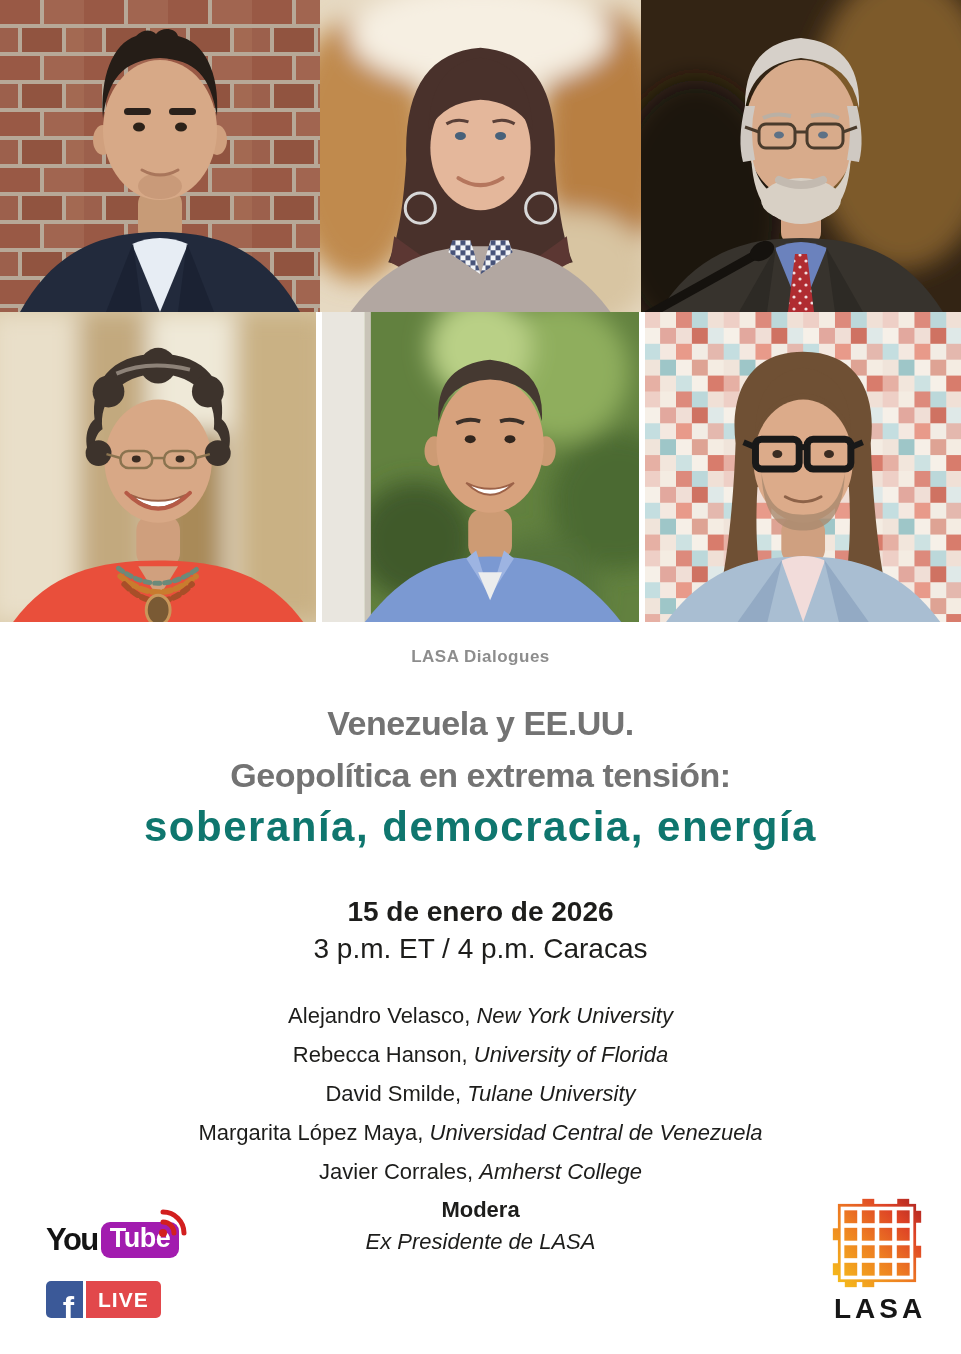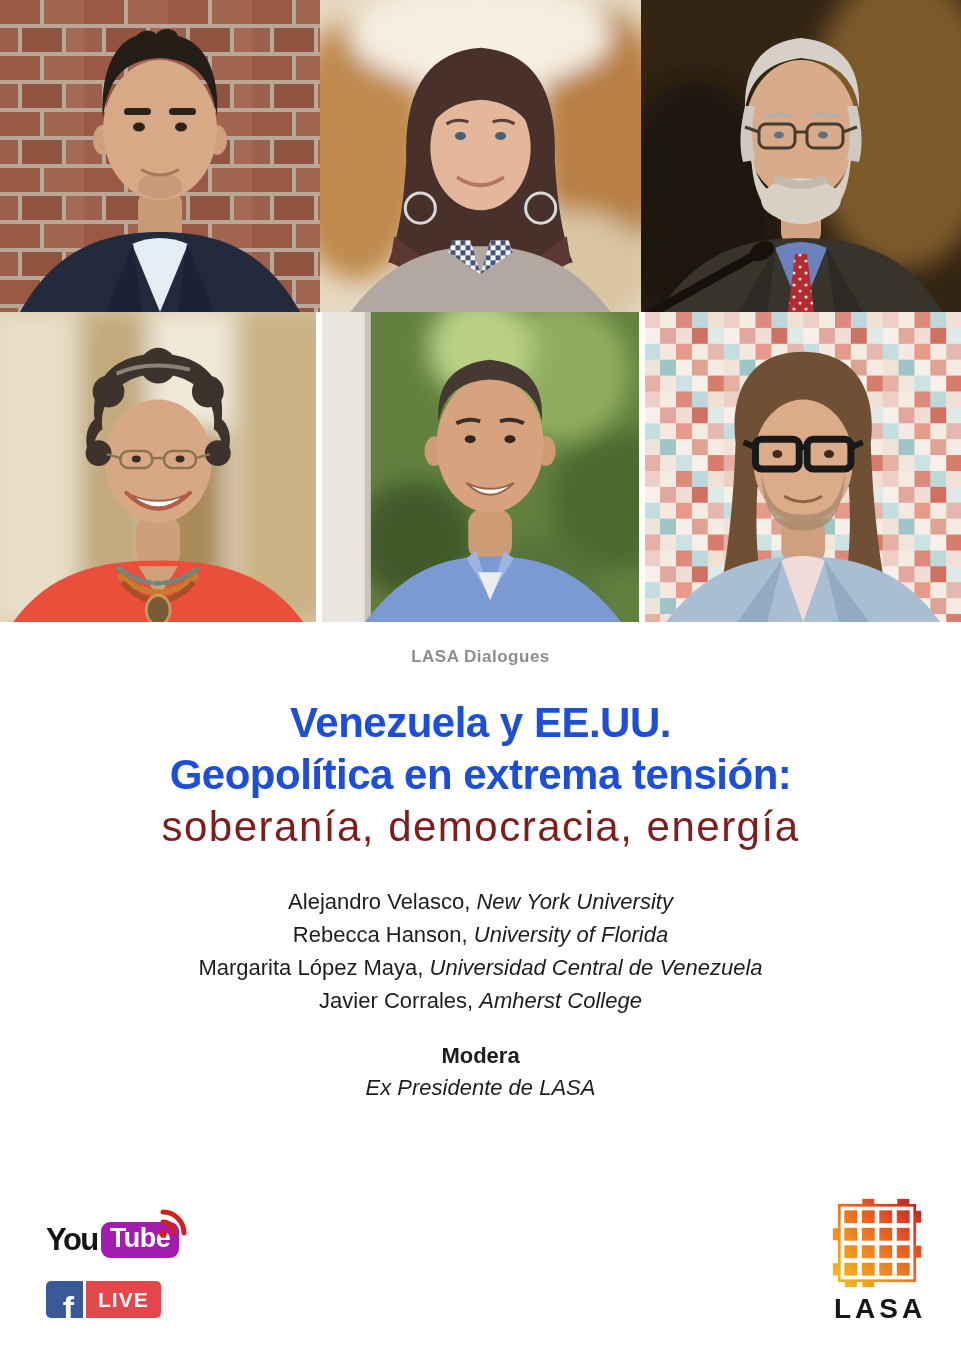"Venezuela y EE.UU." .title .t-bold { color: #1d4ed8 -> #737373; font-size: 42px -> 34px }
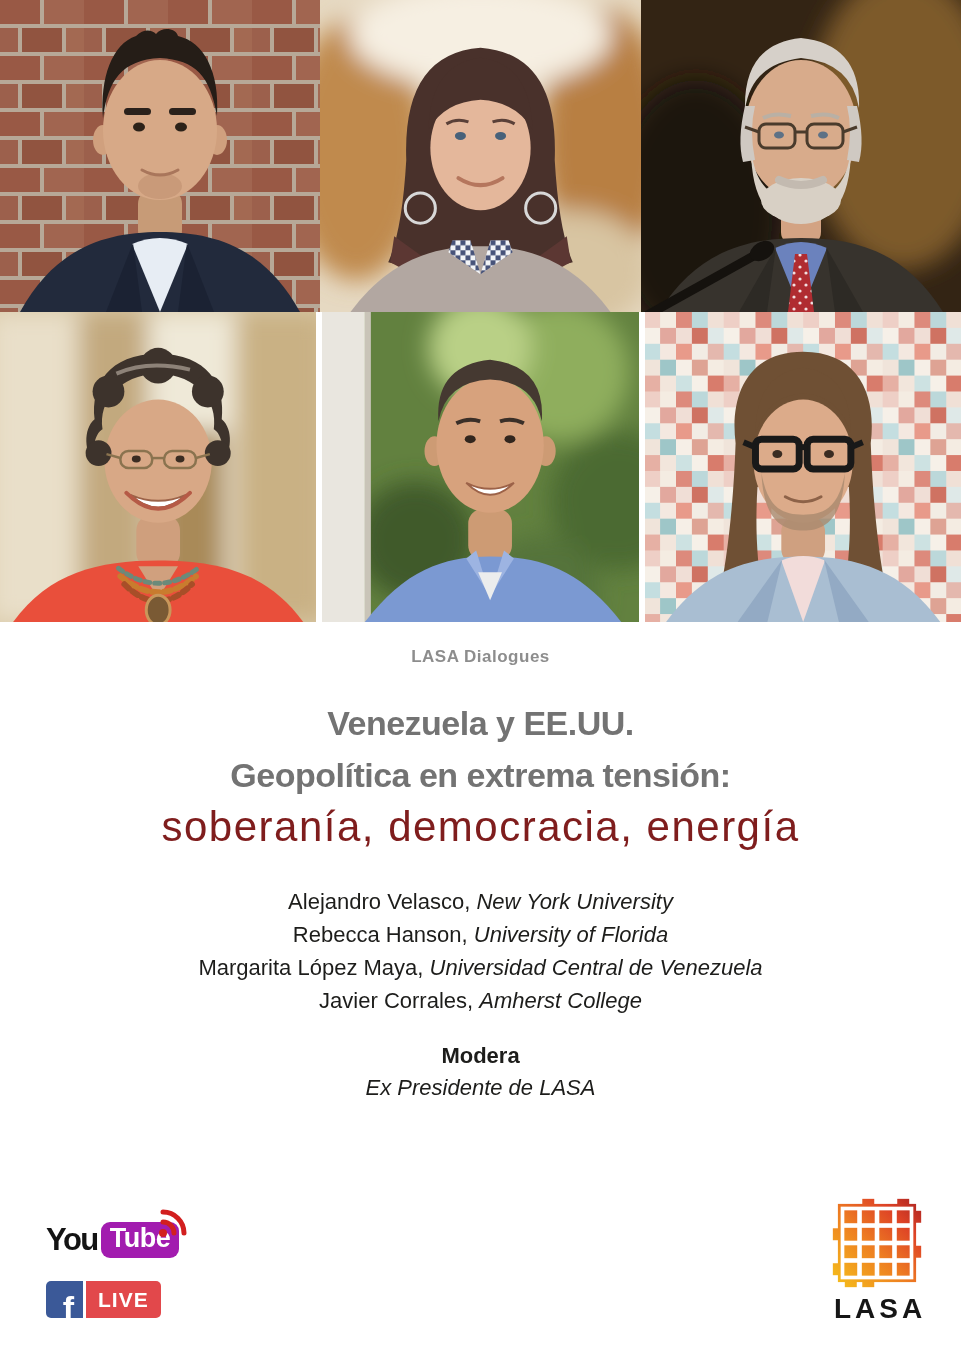"soberanía, democracia, energía" .title .t-light { color: #7f1d1d -> #0f766e; font-weight: 400 -> 700 }
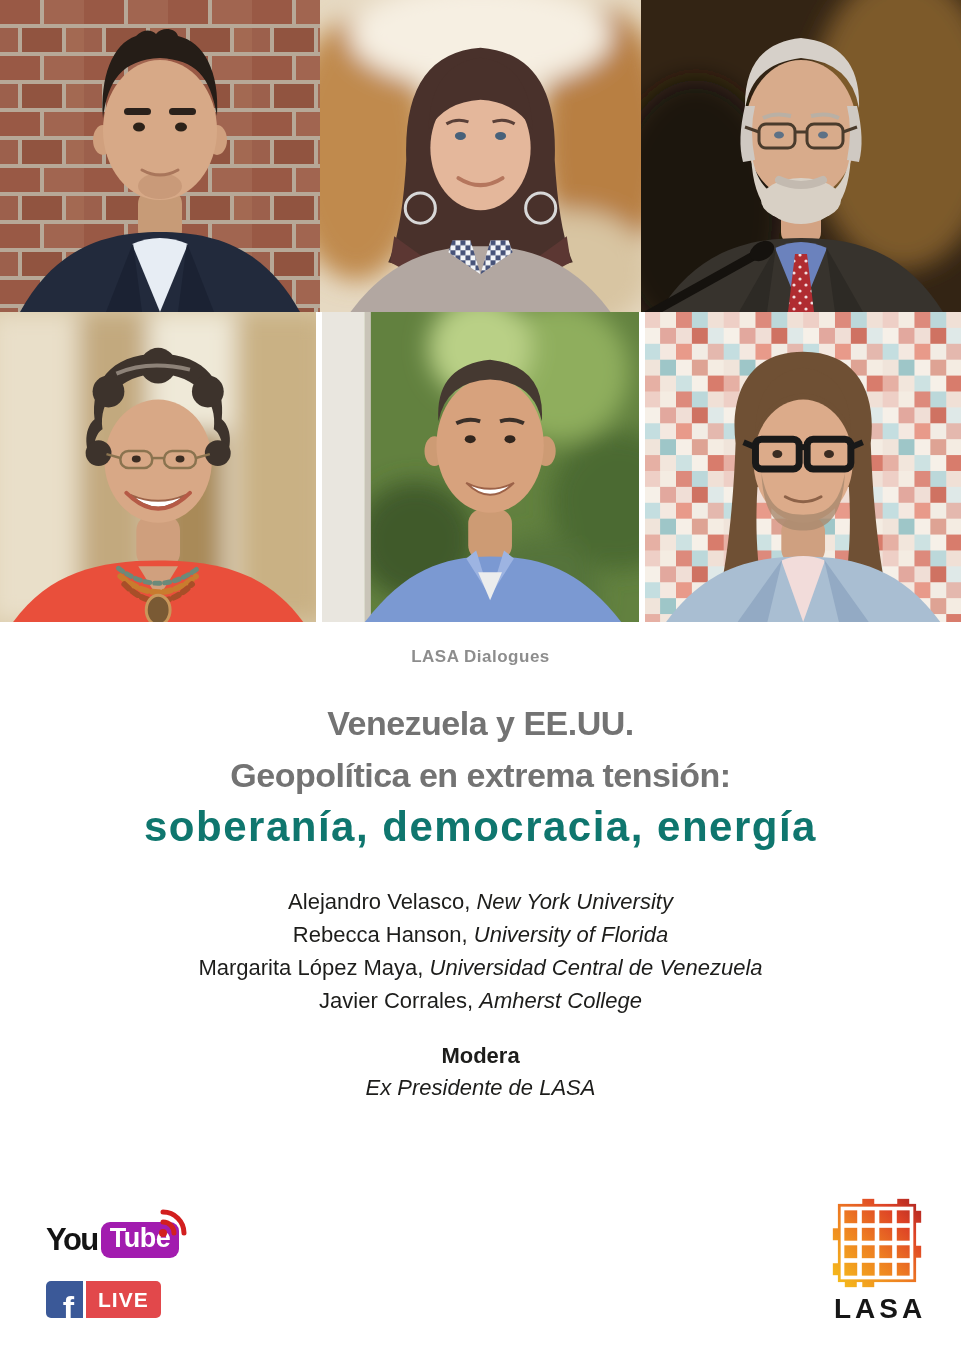"15 de enero de 2026" div.when { html: none -> <div> <div>15 de enero de 2026</div> <div>3 p.m. ET / 4 p.m. Caracas</div> </div> }
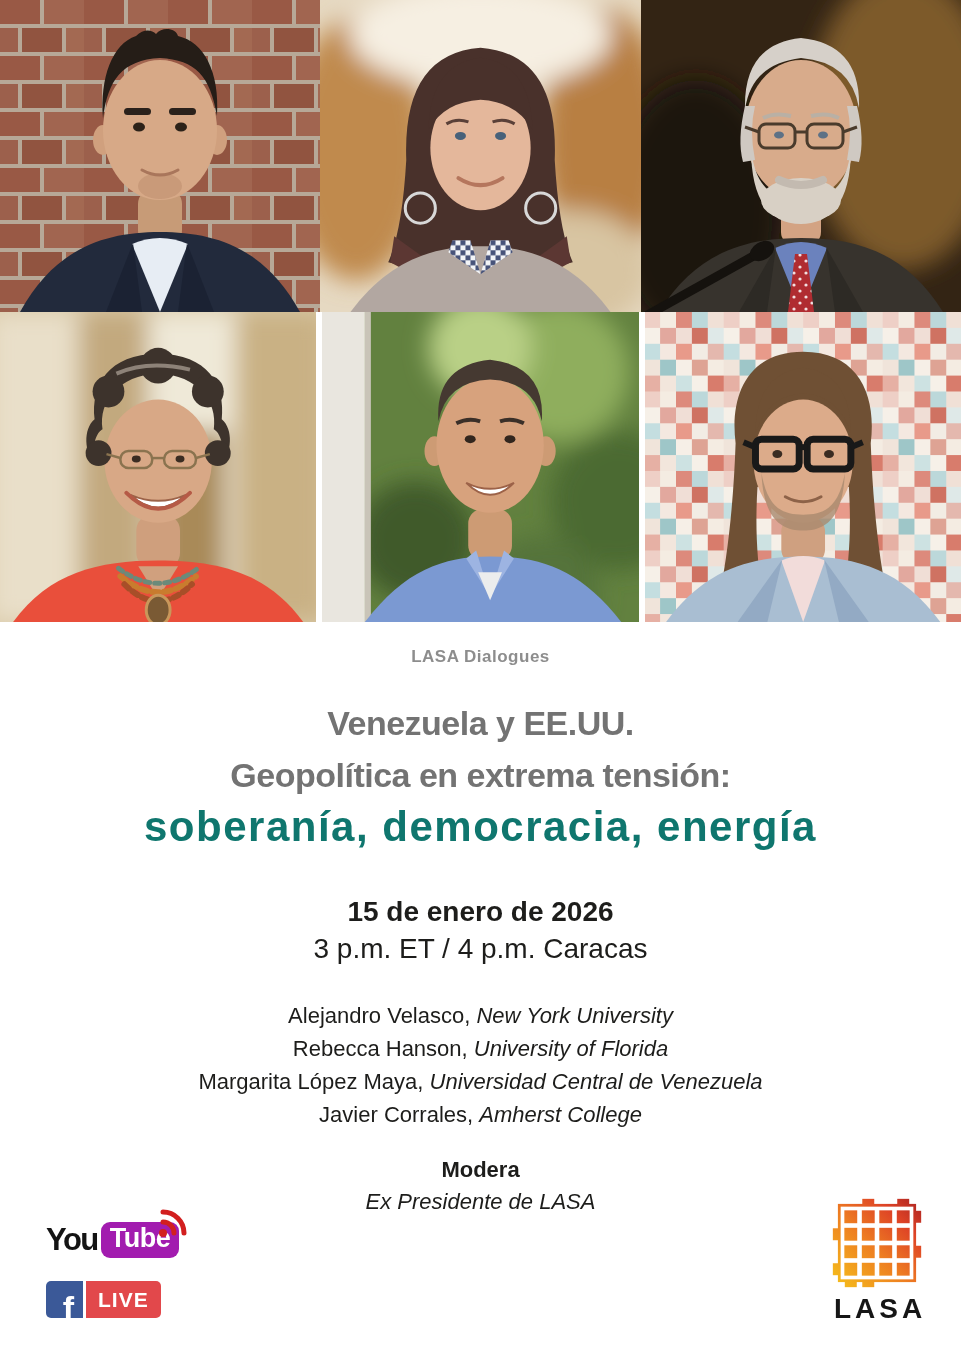"Alejandro Velasco, New York University" .speakers p { margin: 0 -> 6px }
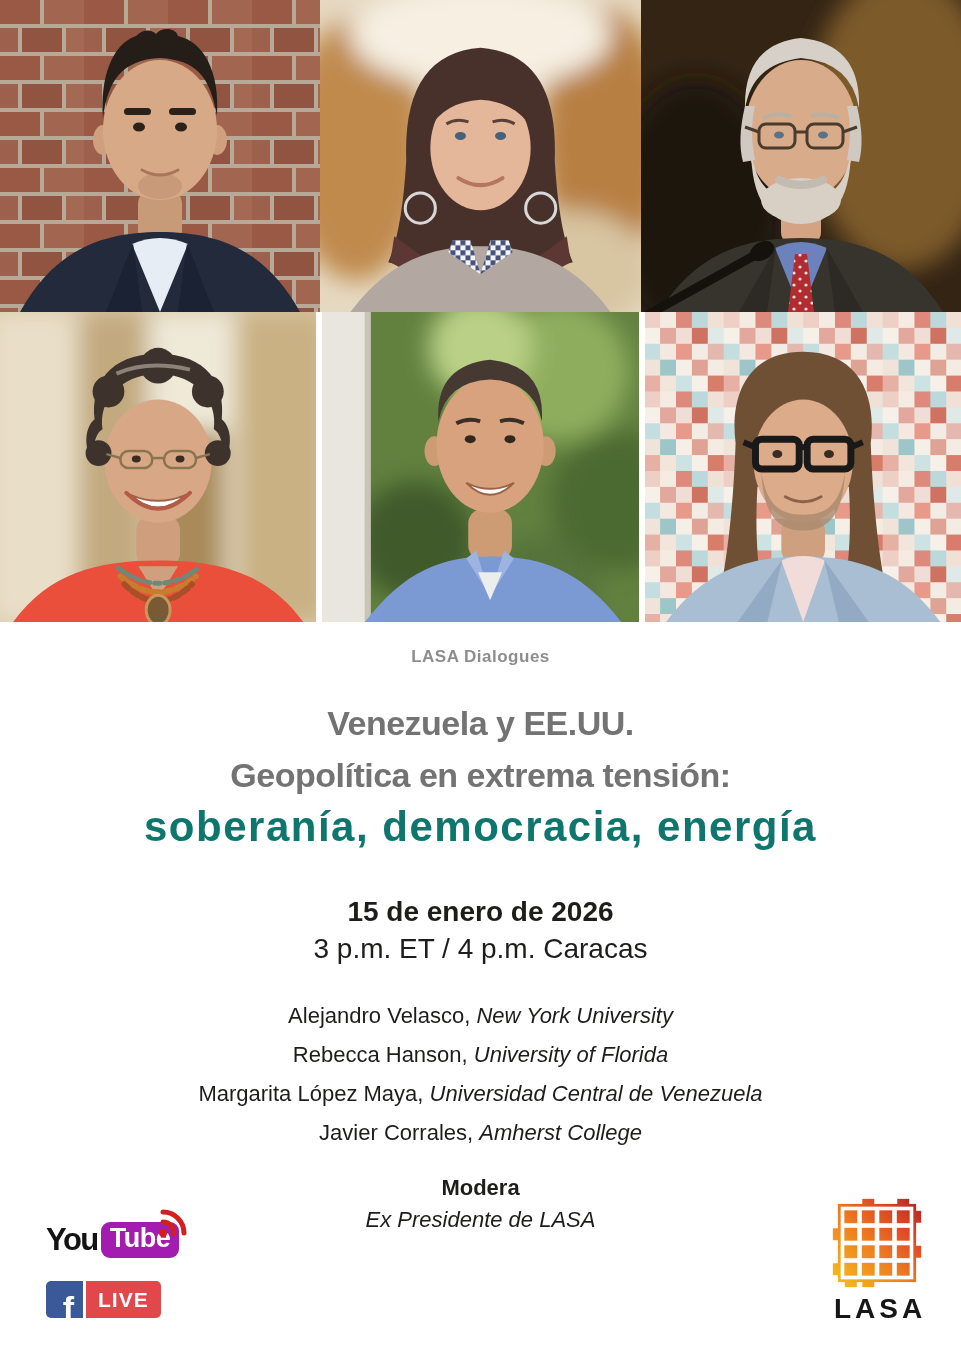"David Smilde, Tulane University" p { html: none -> <p><span>David Smilde, </span><em>Tulane University</em></p> }
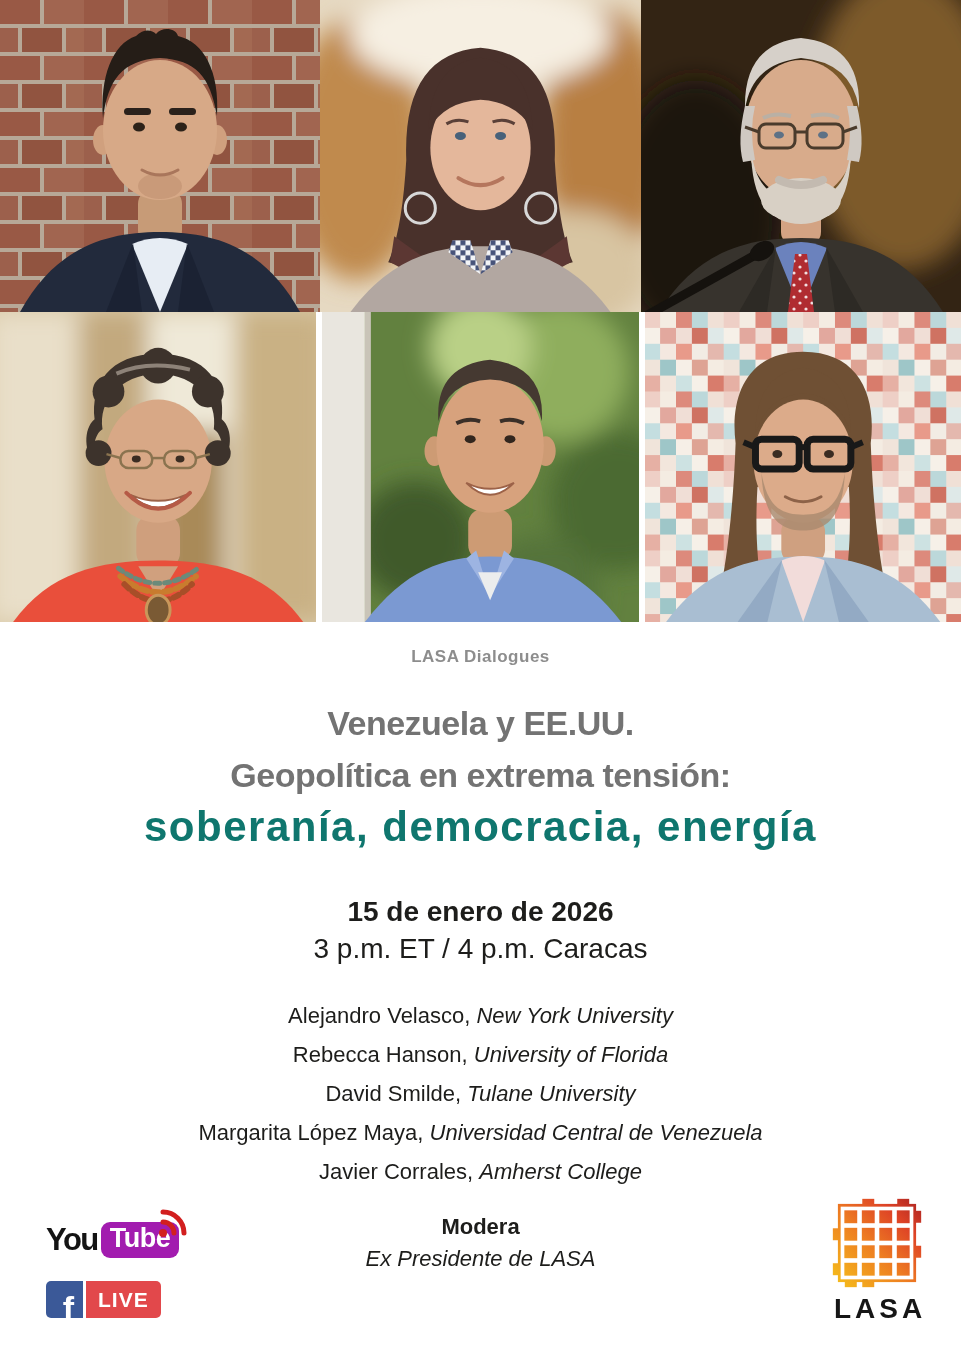"Modera" .moderator { margin-top: 23px -> 6px }
